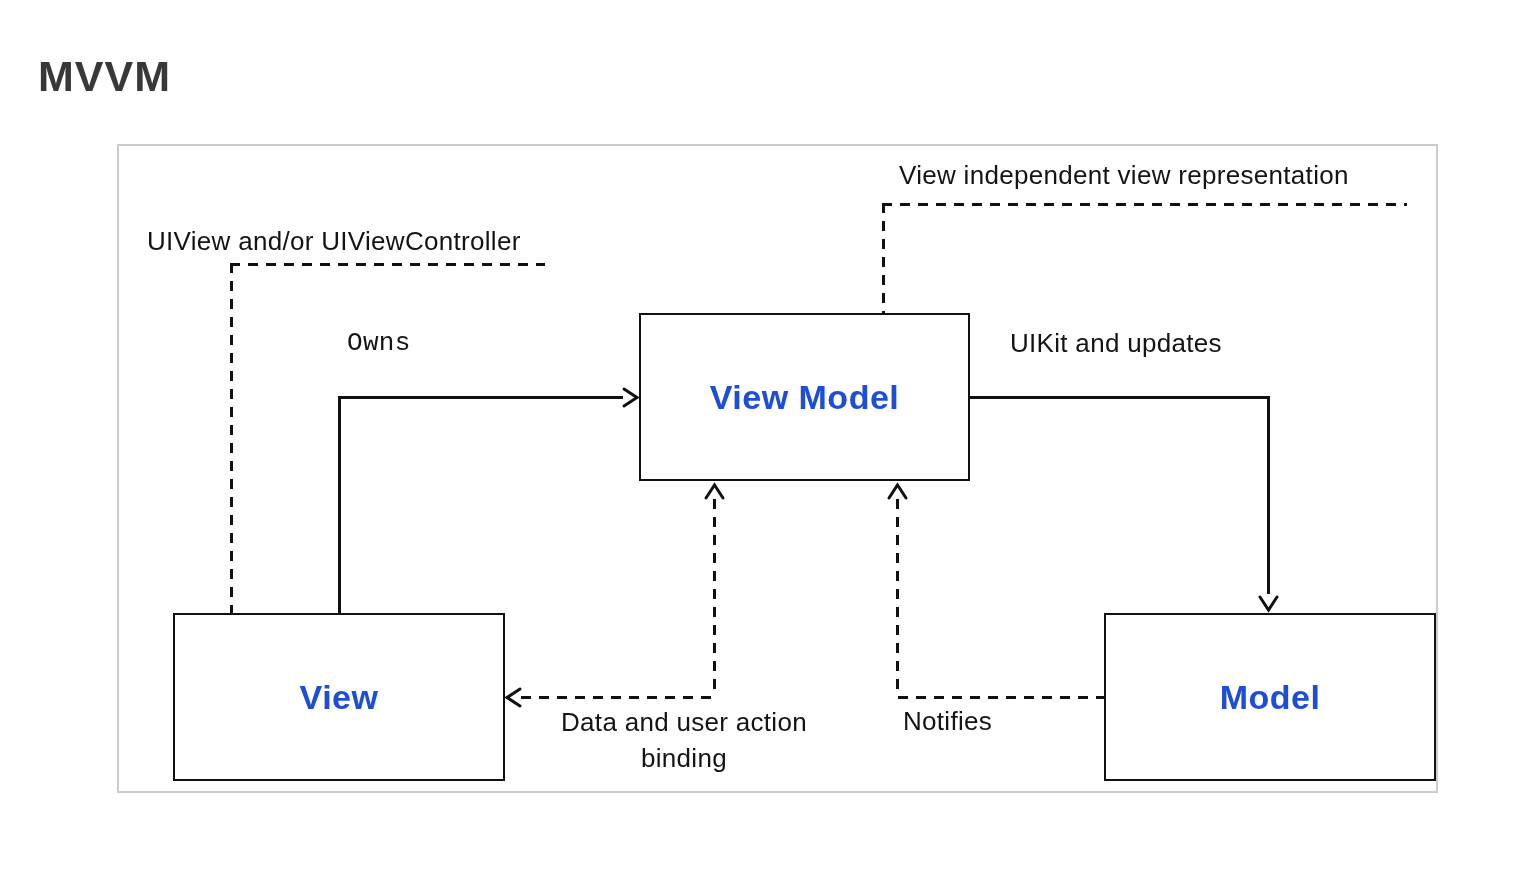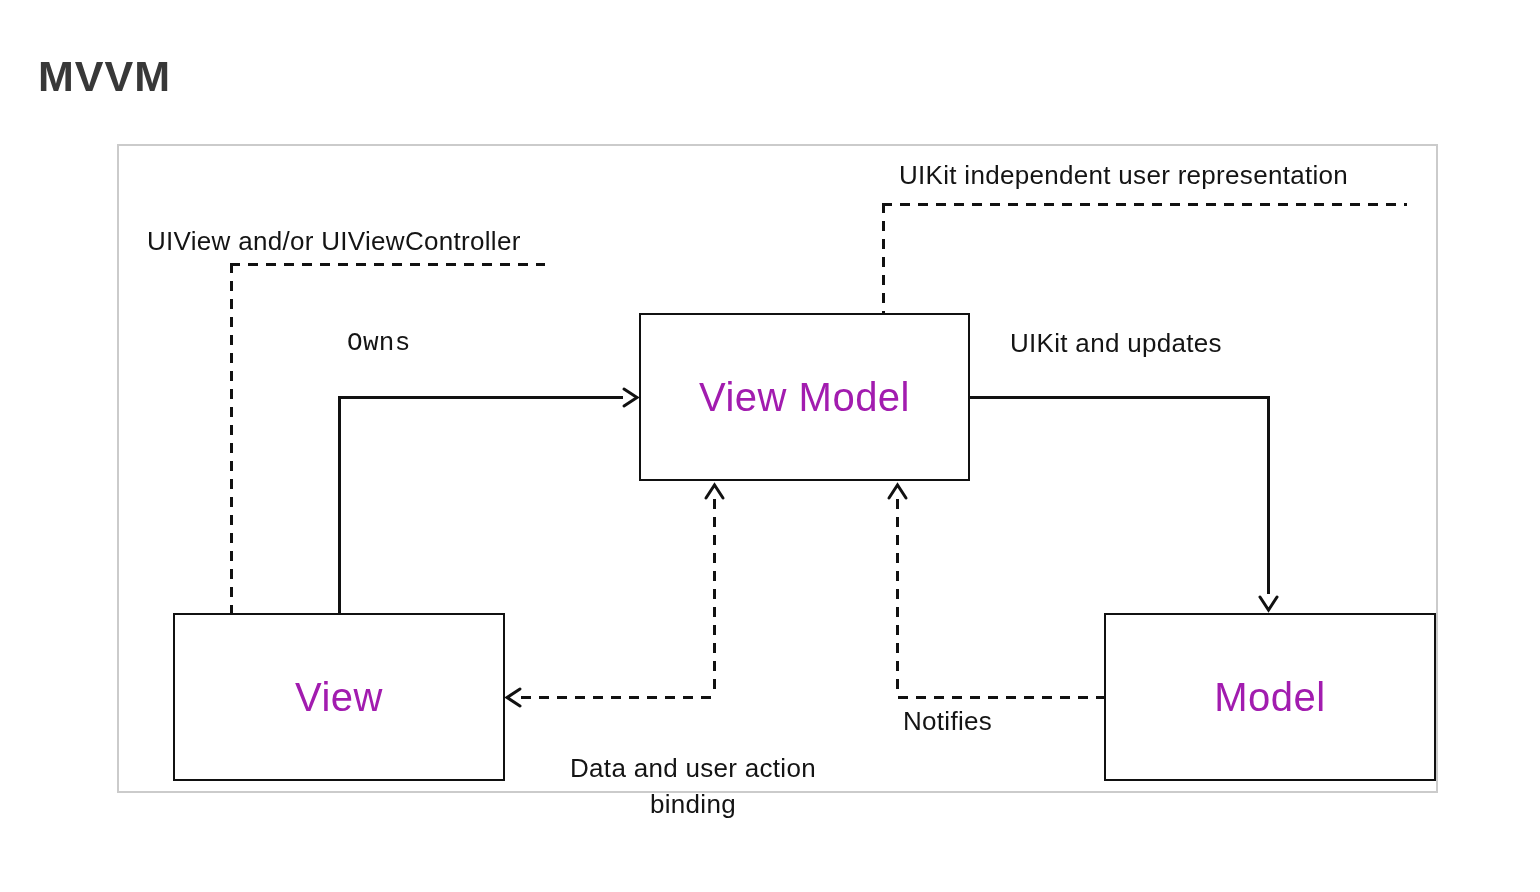"UIKit independent user representation" div.ann { text: UIKit independent user -> View independent view }
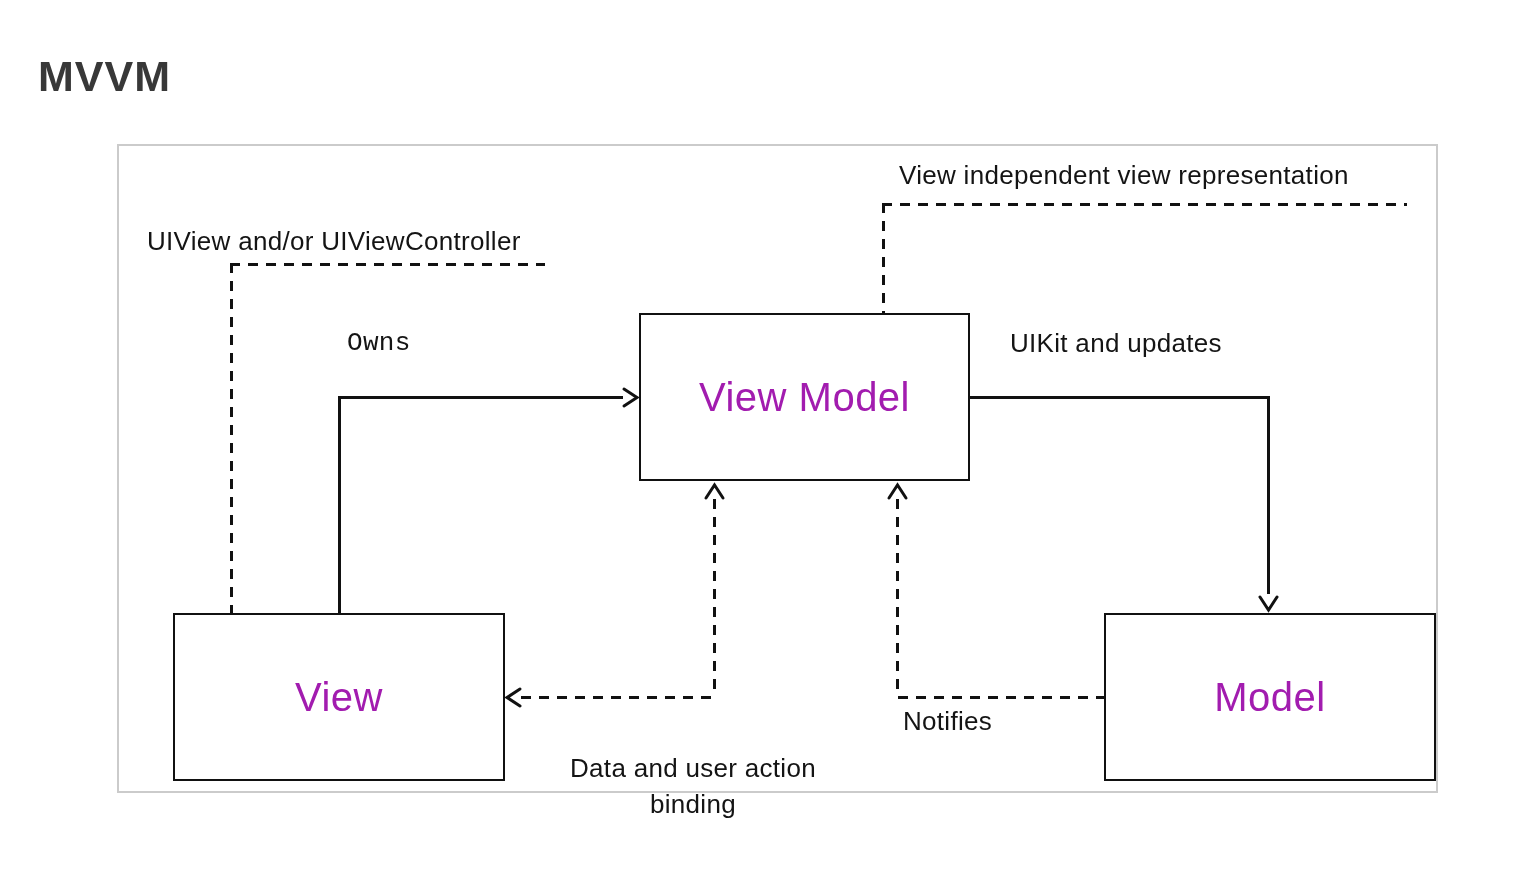"View Model" .node-label { color: #a21caf -> #1d4ed8; font-size: 40px -> 34px; font-weight: 400 -> 700 }
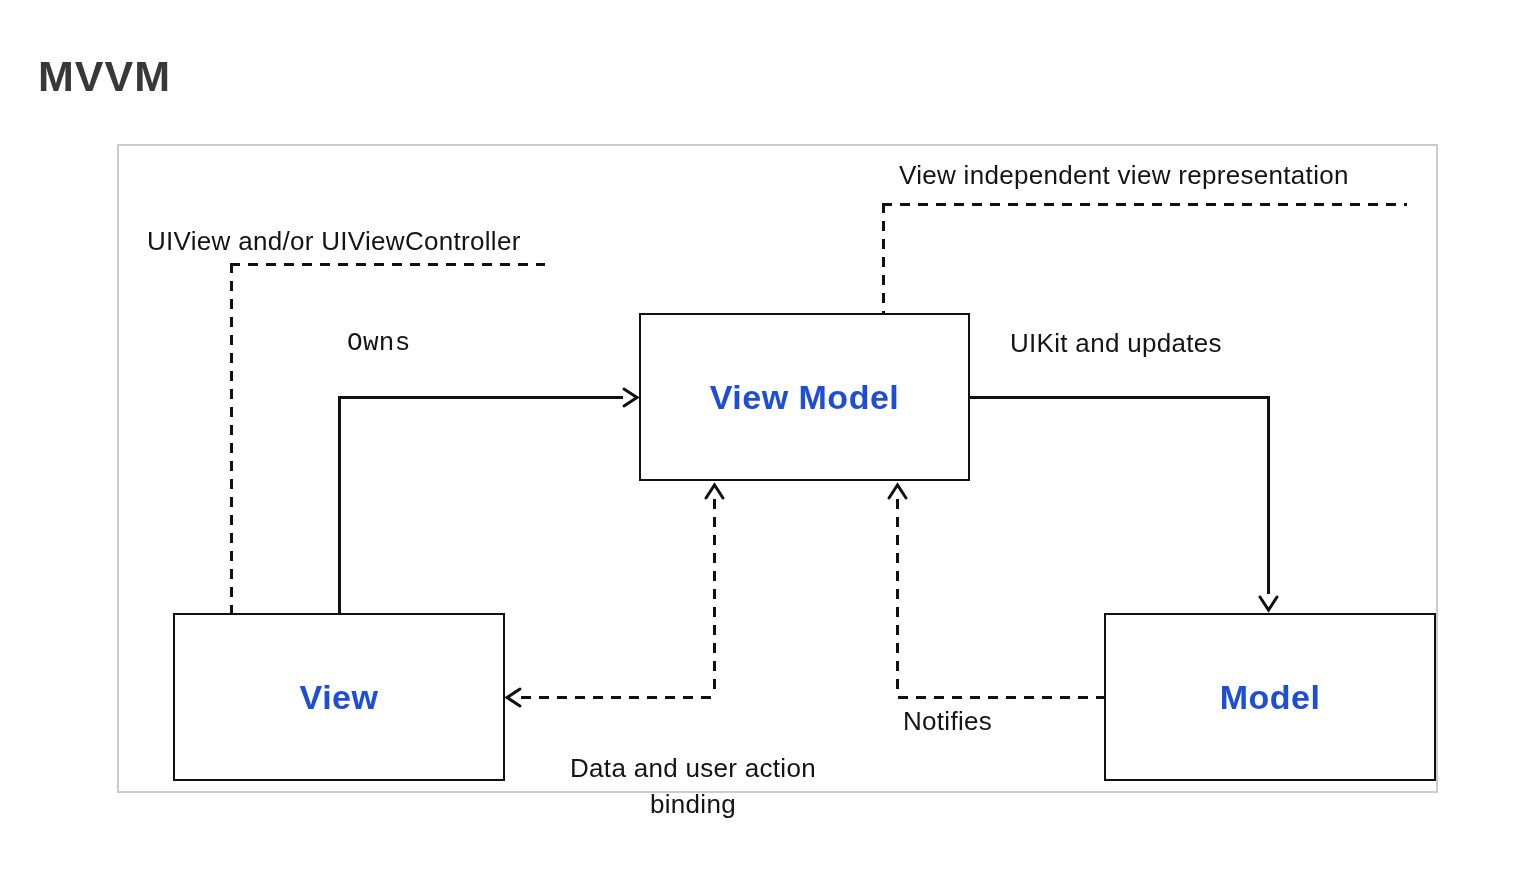"Data and user action" div.edge-label-multi { left: 424px -> 415px; margin-top: 46px -> none }
